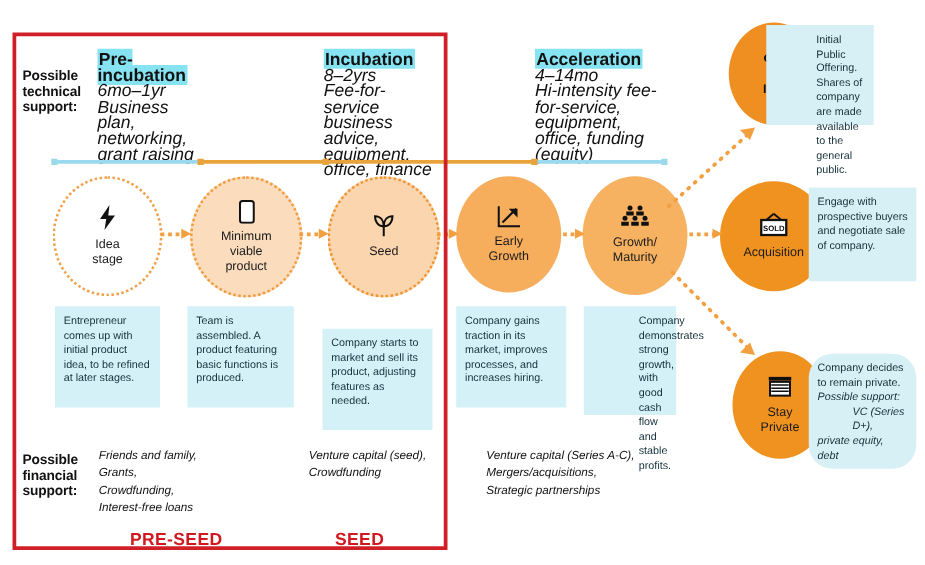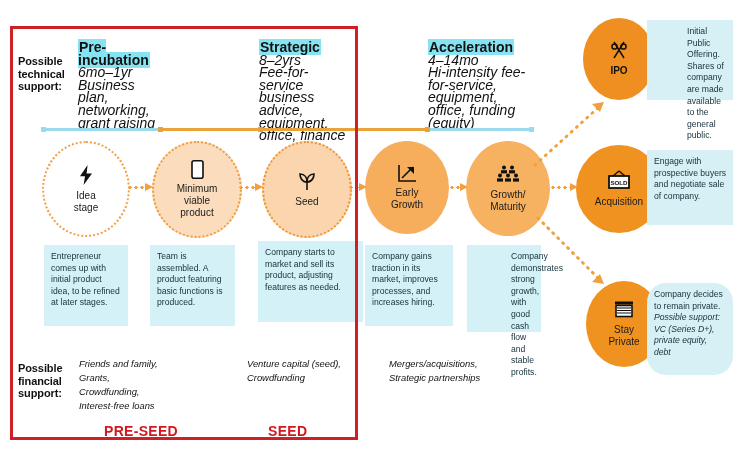"Initial Public Offering. Shares of" div.desc { left: 647px -> 613px }
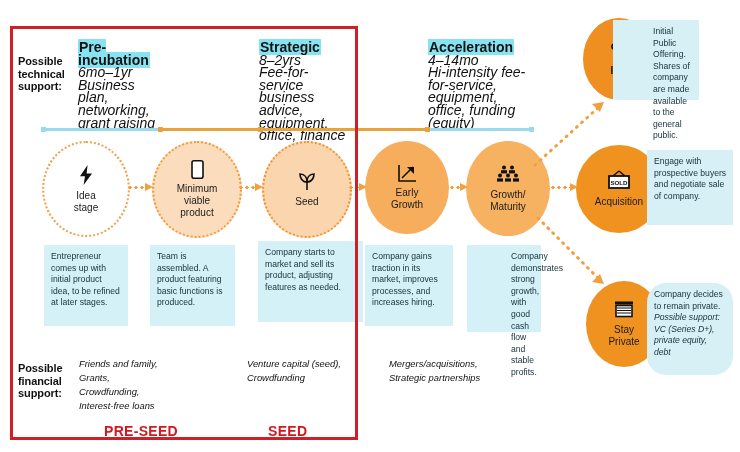"Strategic" span.phase-title { text: Strategic -> Incubation }
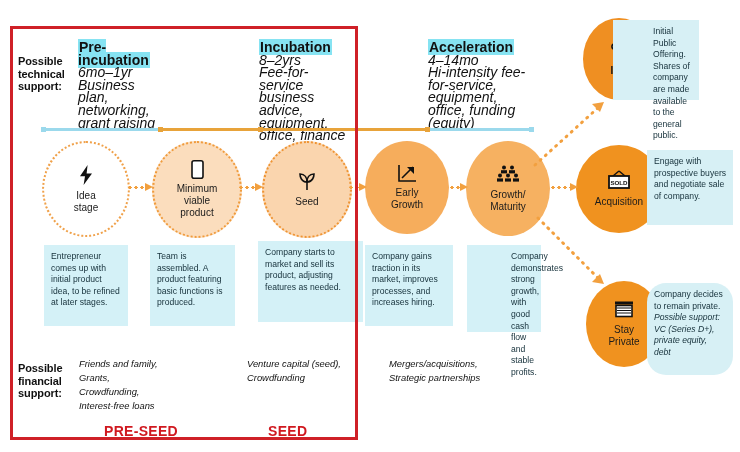"Company starts to market and" div.desc { top: 241px -> 263px; width: 105px -> 88px }
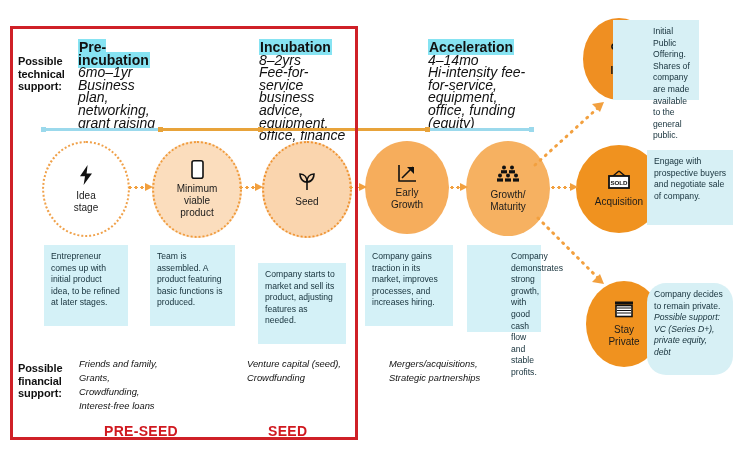"VC (Series D+)," em { margin-left: none -> 28px }
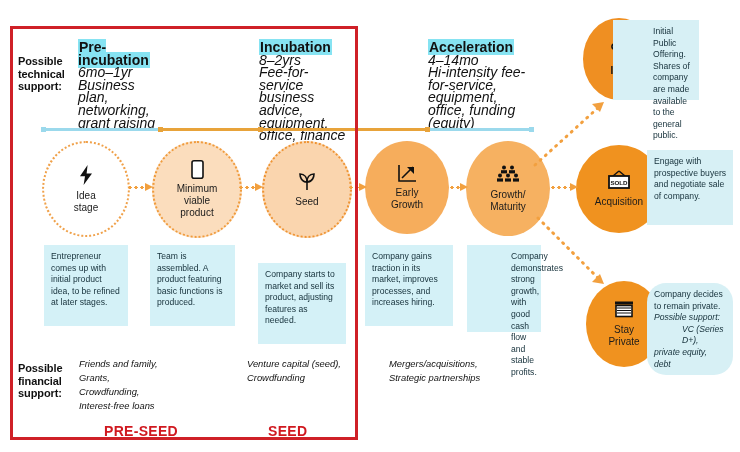"Venture capital (Series A-C)," div { html: none -> <div>Venture capital (Series A-C),</div> }
